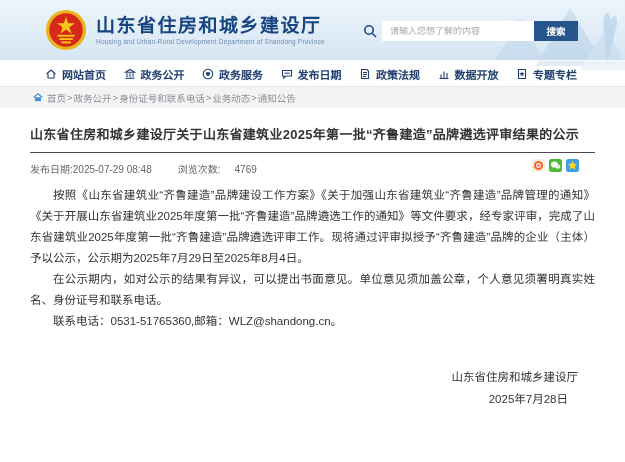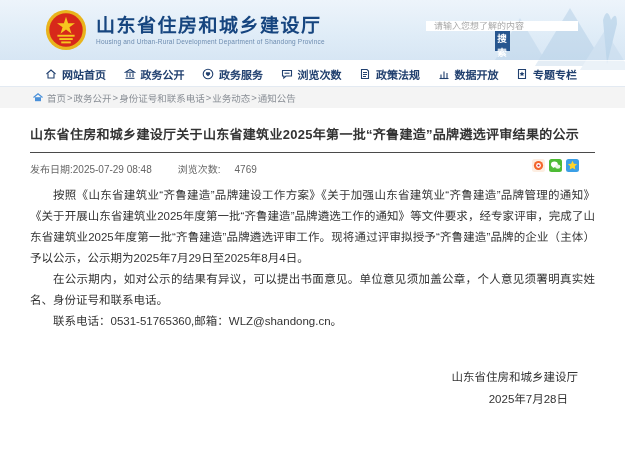"请输入您想了解的内容" .search { flex-direction: column -> none }
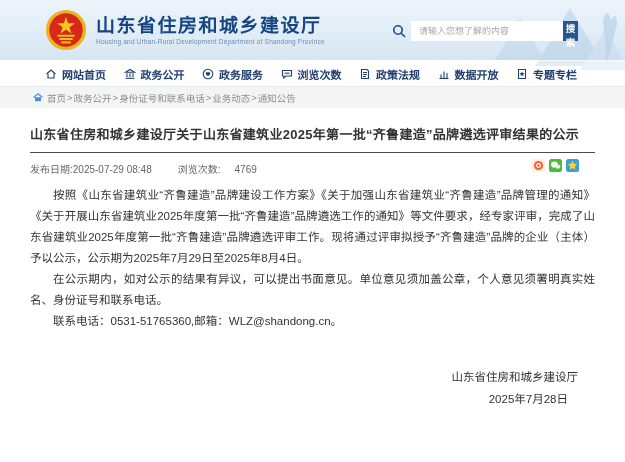"搜索" .search-btn { width: 15px -> 44px }
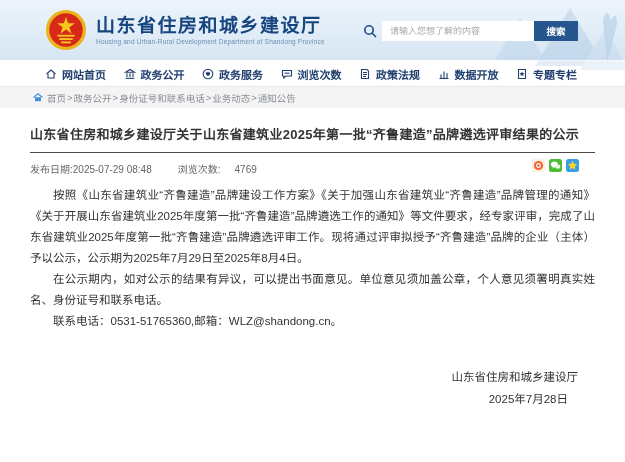"浏览次数" span.nav-label { text: 浏览次数 -> 发布日期 }
